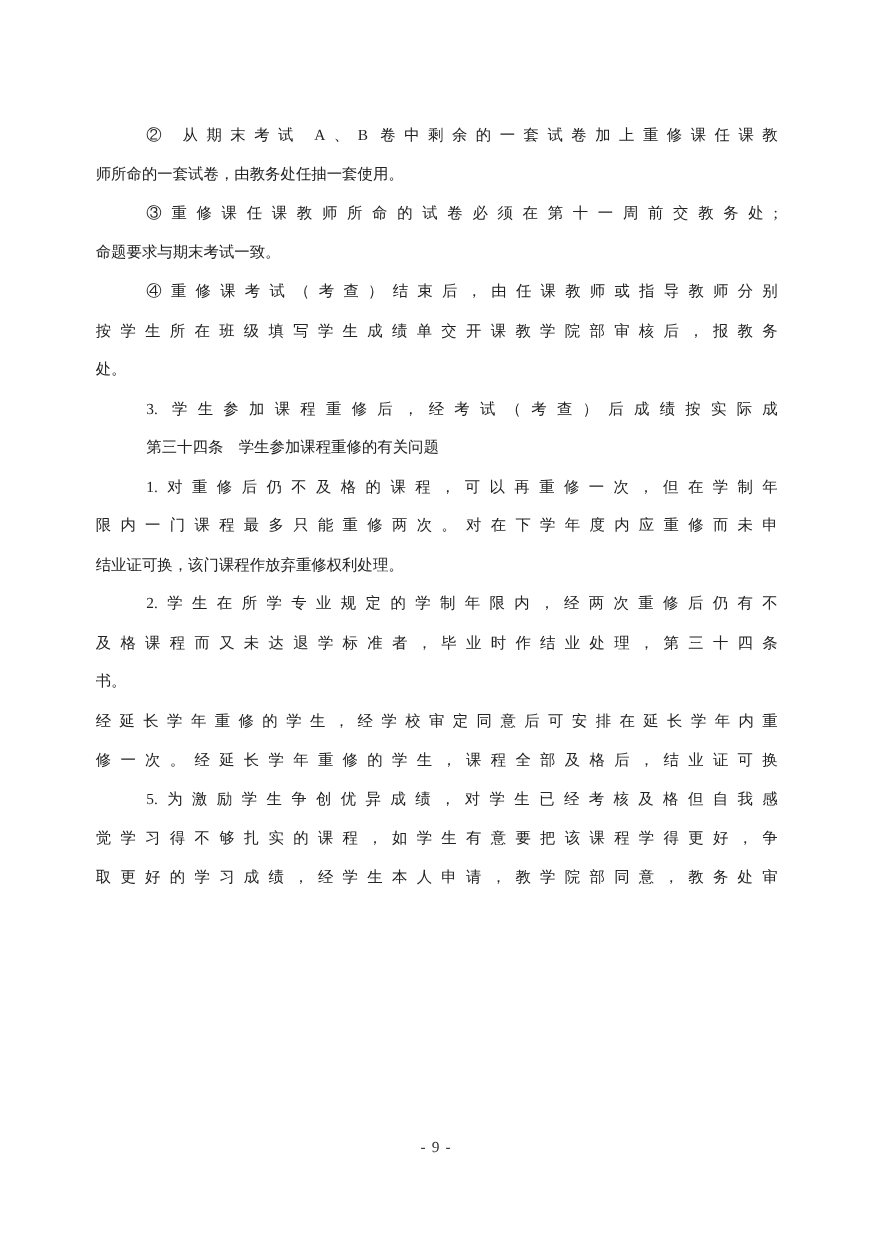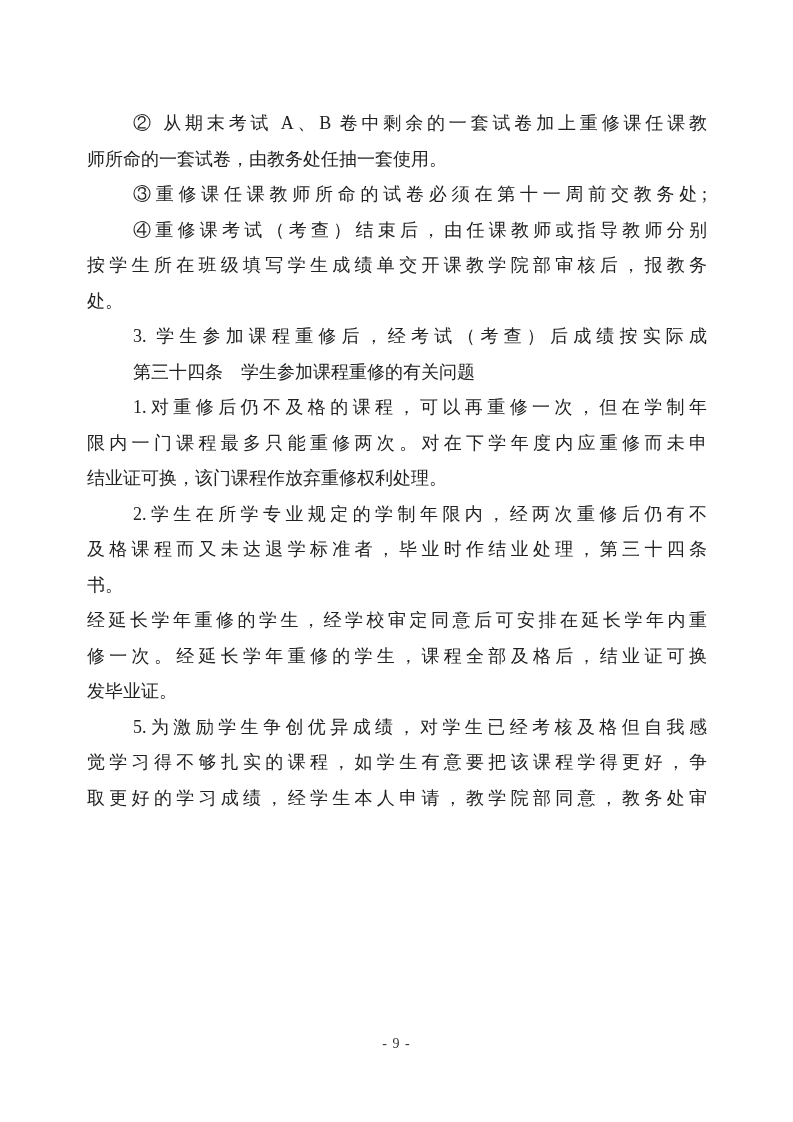"② 从期末考试 A、B 卷中剩余的一套试卷加上重修课任课教" .line { font-size: 18px -> 14px }
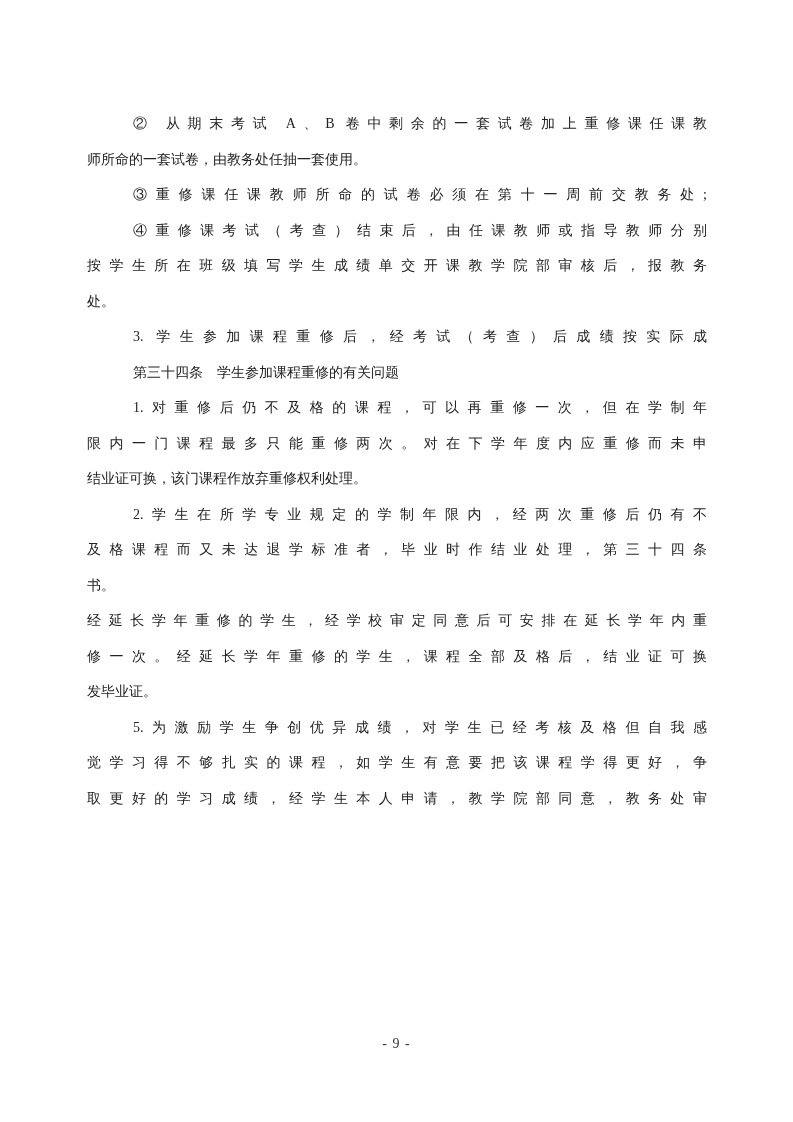"命题要求与期末考试一致。" div.line { html: none -> <div>命题要求与期末考试一致。</div> }
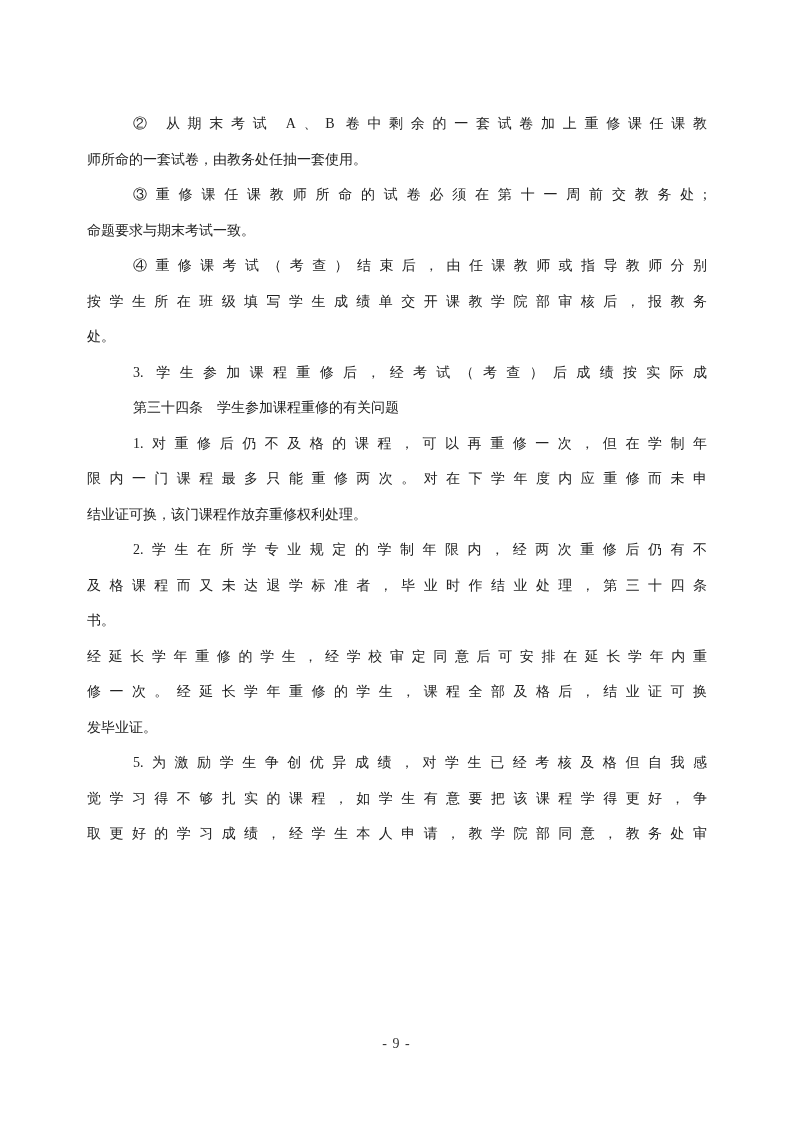"发毕业证。" div.line { html: <div>发毕业证。</div> -> none }
